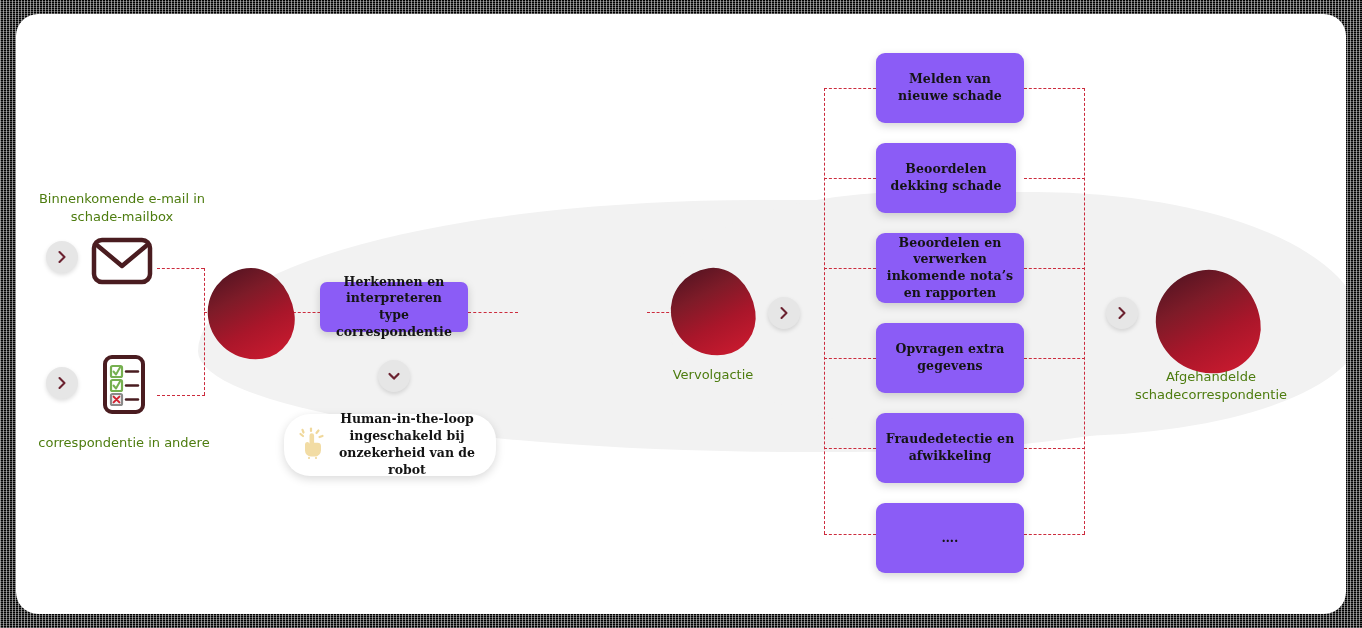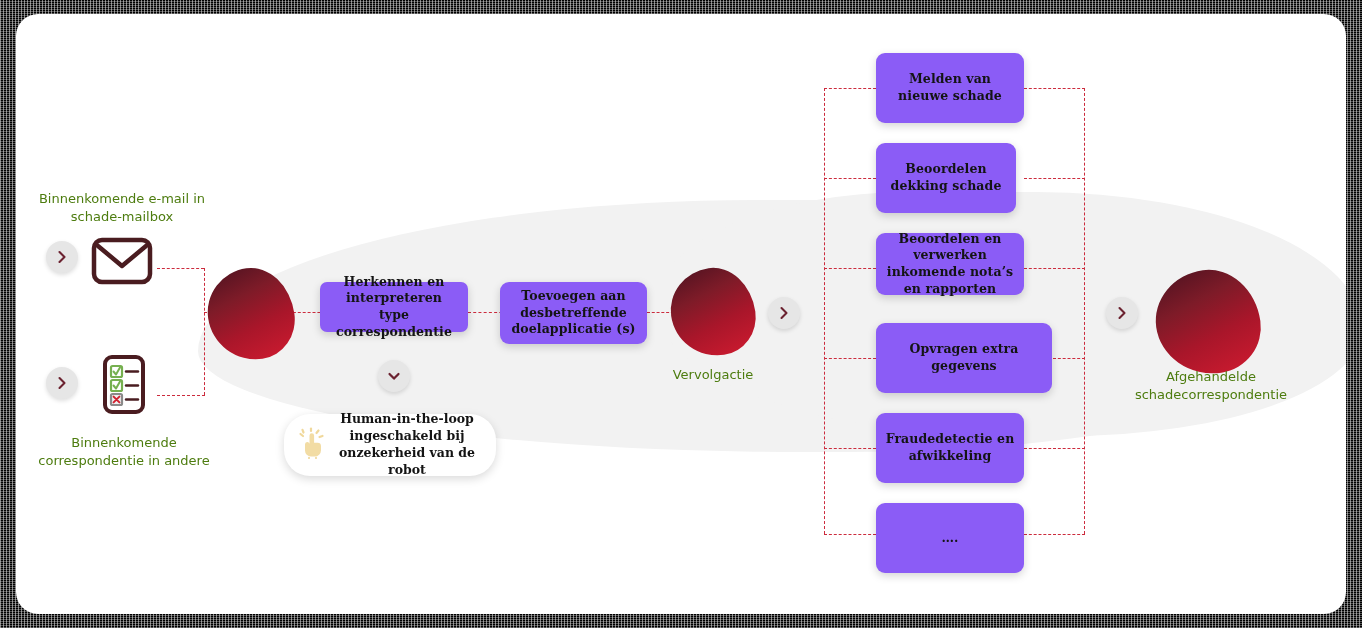"Beoordelen en verwerken inkomende nota’s" div.card { height: 62px -> 70px }
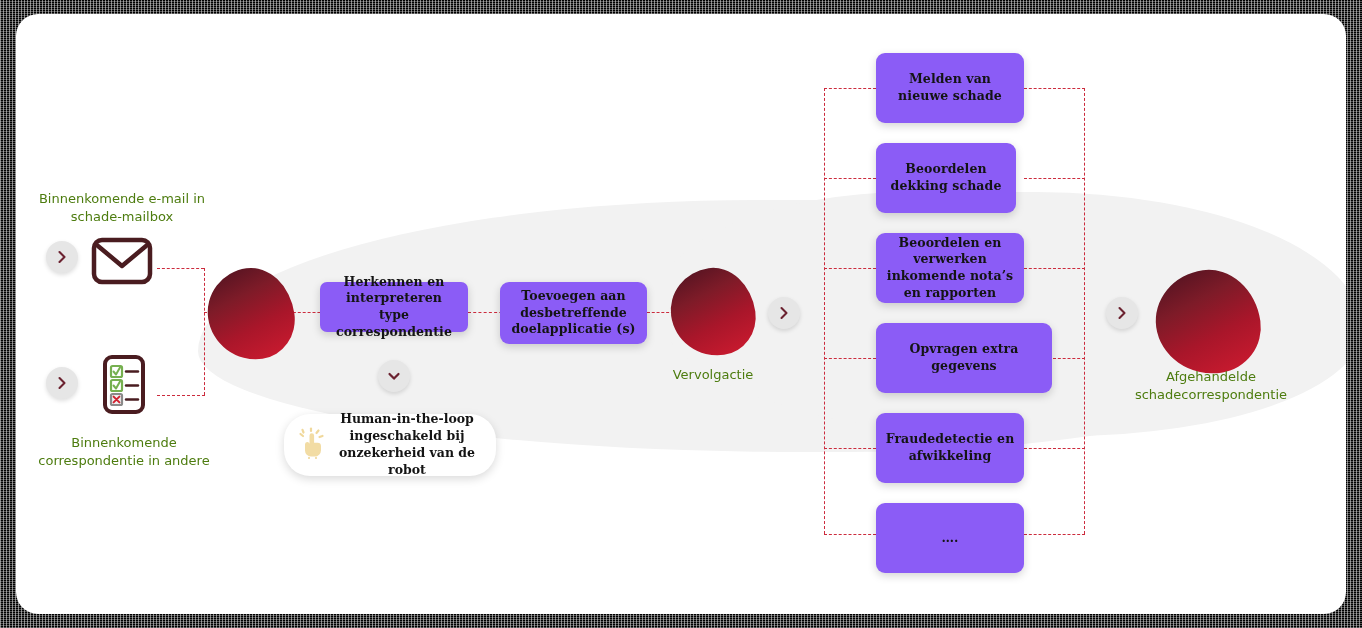"Toevoegen aan desbetreffende" div.card { html: <div> <span>Toevoegen aan desbetreffende doelapplicatie (s)</span> </div> -> none }
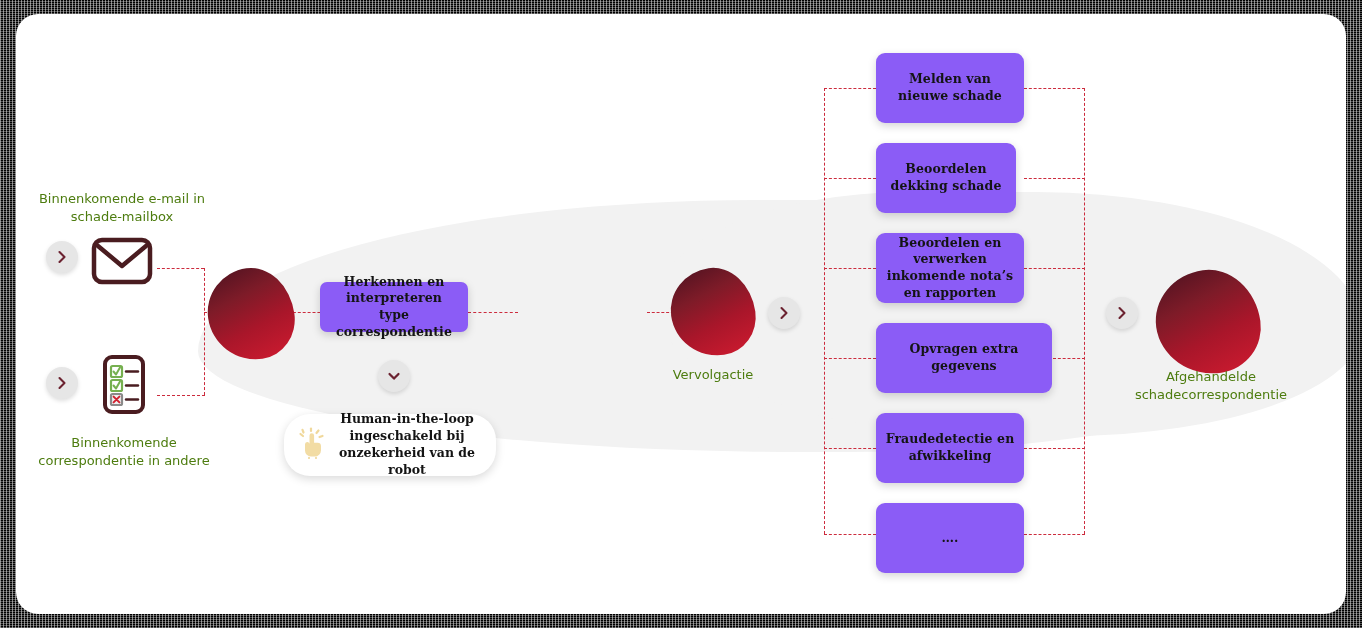"Opvragen extra gegevens" div.card { width: 176px -> 148px }
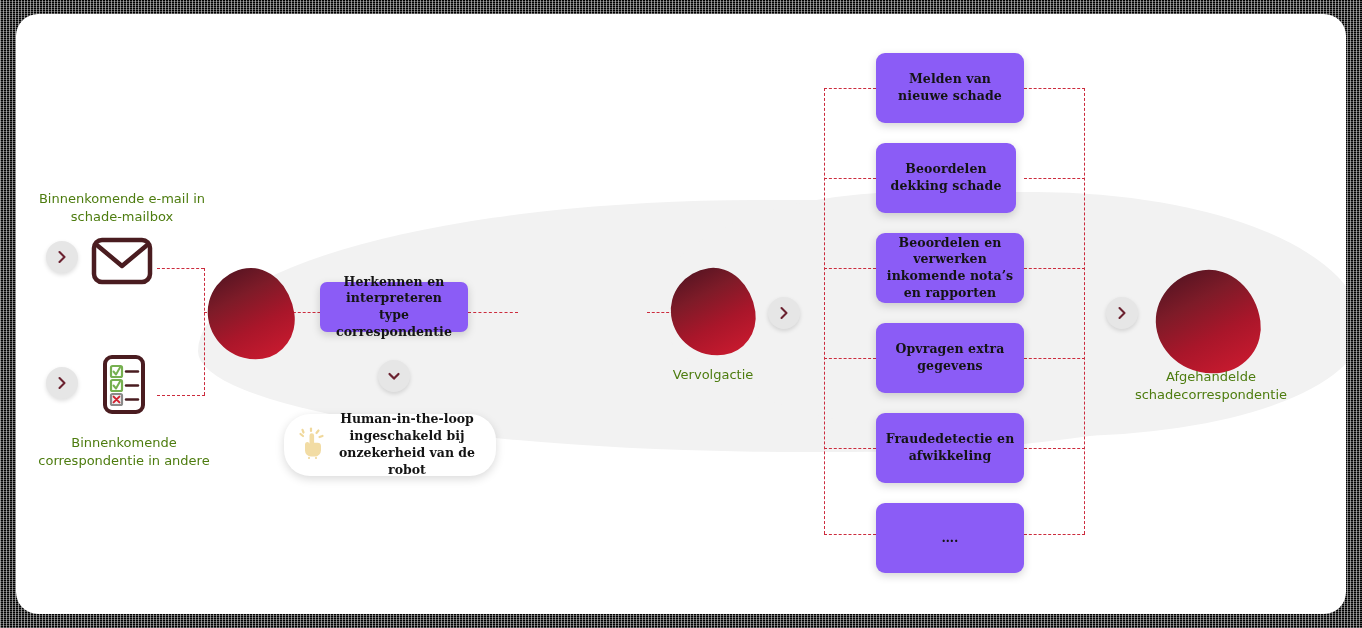"Binnenkomende" div { html: <div>Binnenkomende</div> -> none }
